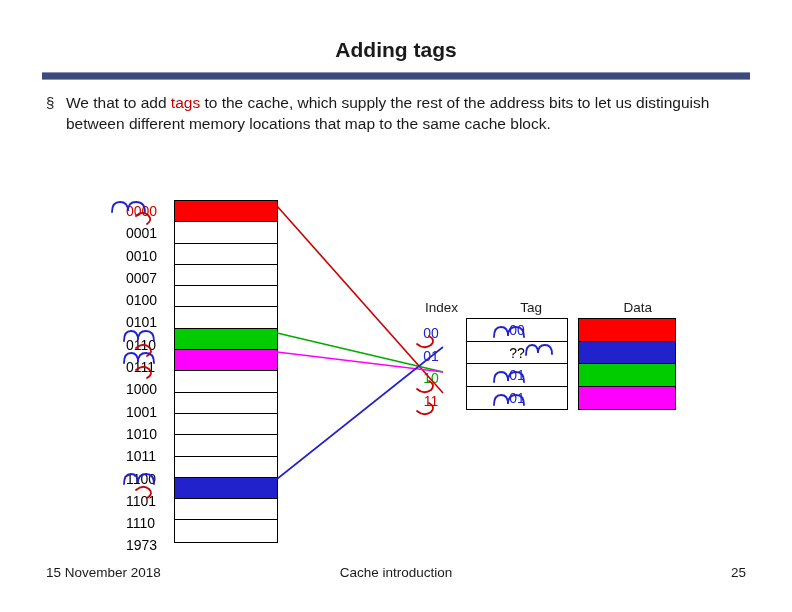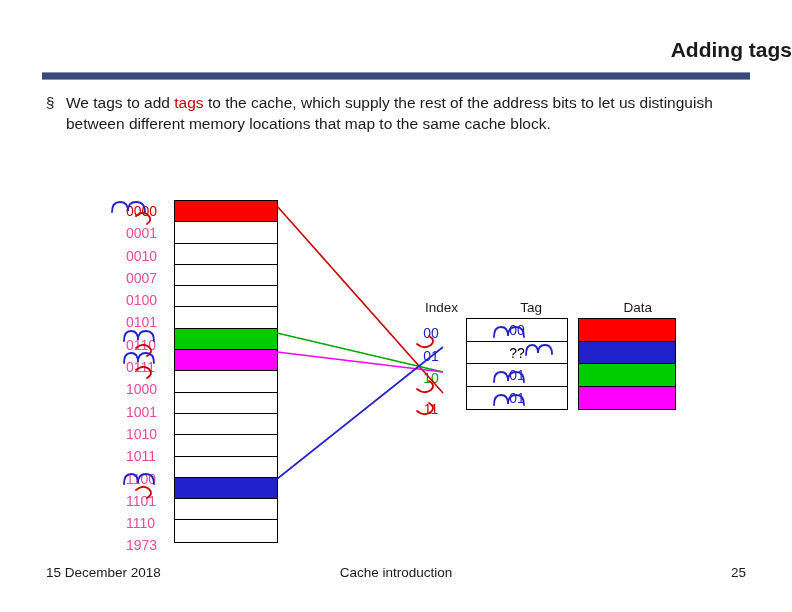"Adding tags" .title { text-align: right -> center }
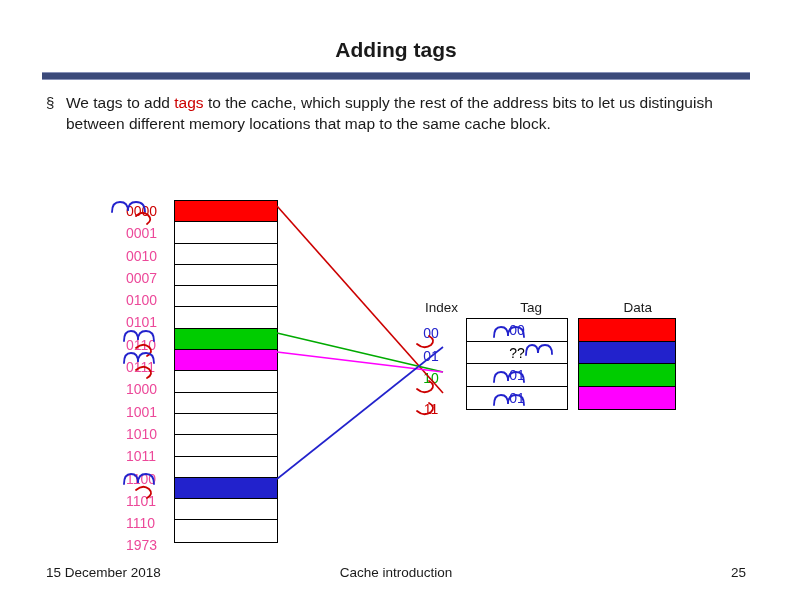"We tags to add" span { text: tags -> that }
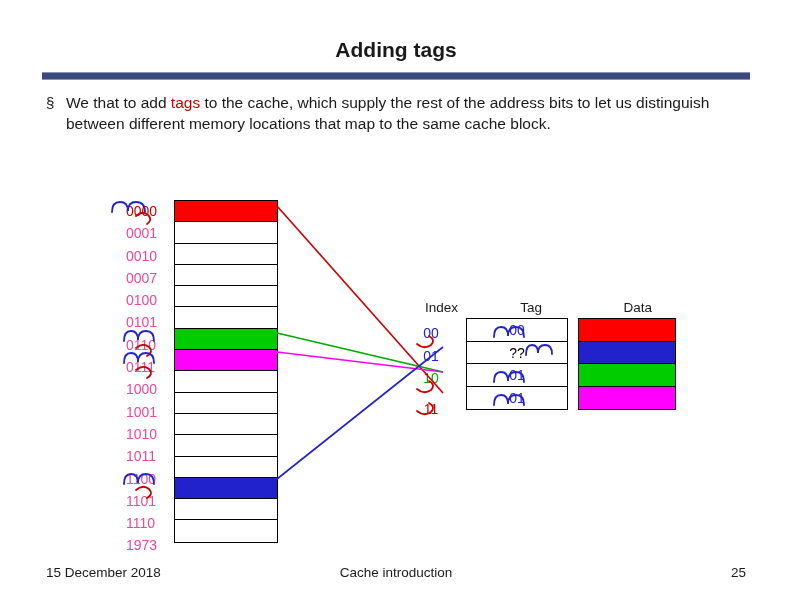"0001" .addr { color: #ec4899 -> #000000 }
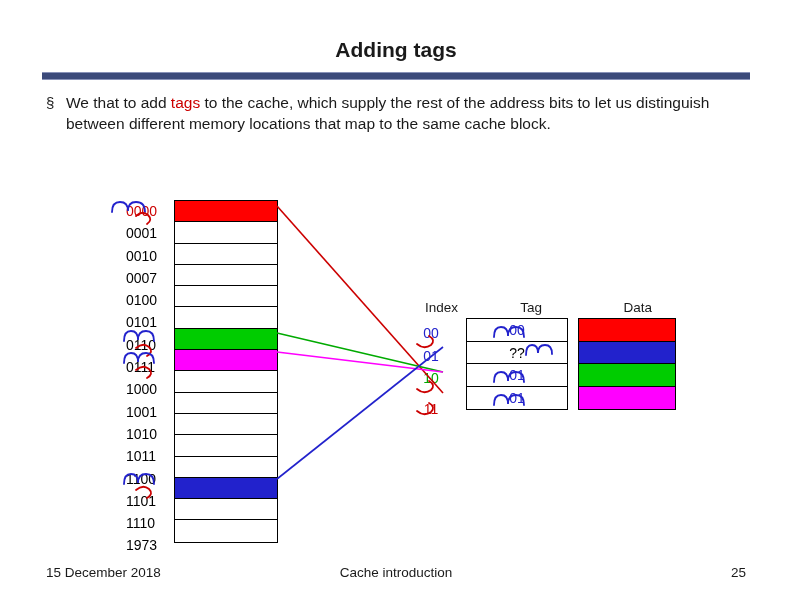"11" .idx.red { margin-top: 8px -> none }
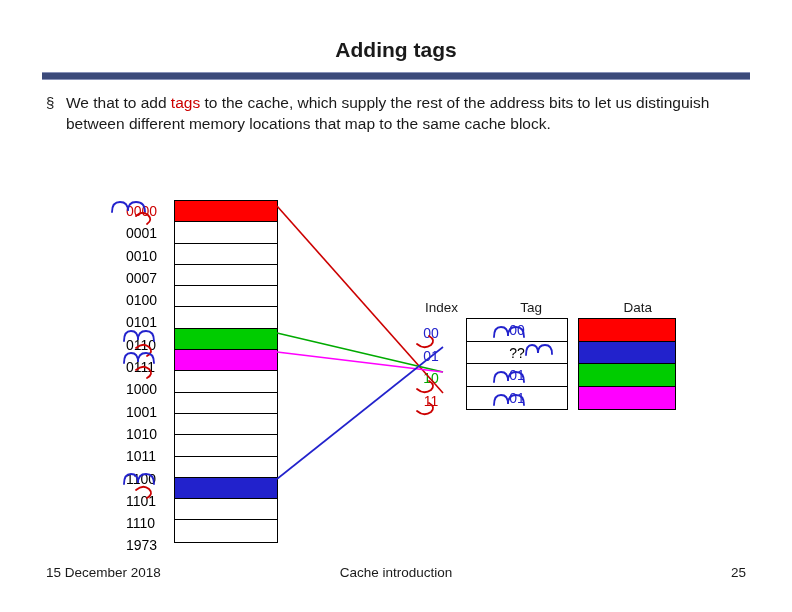"15 December 2018" div.foot-date { text: December -> November }
